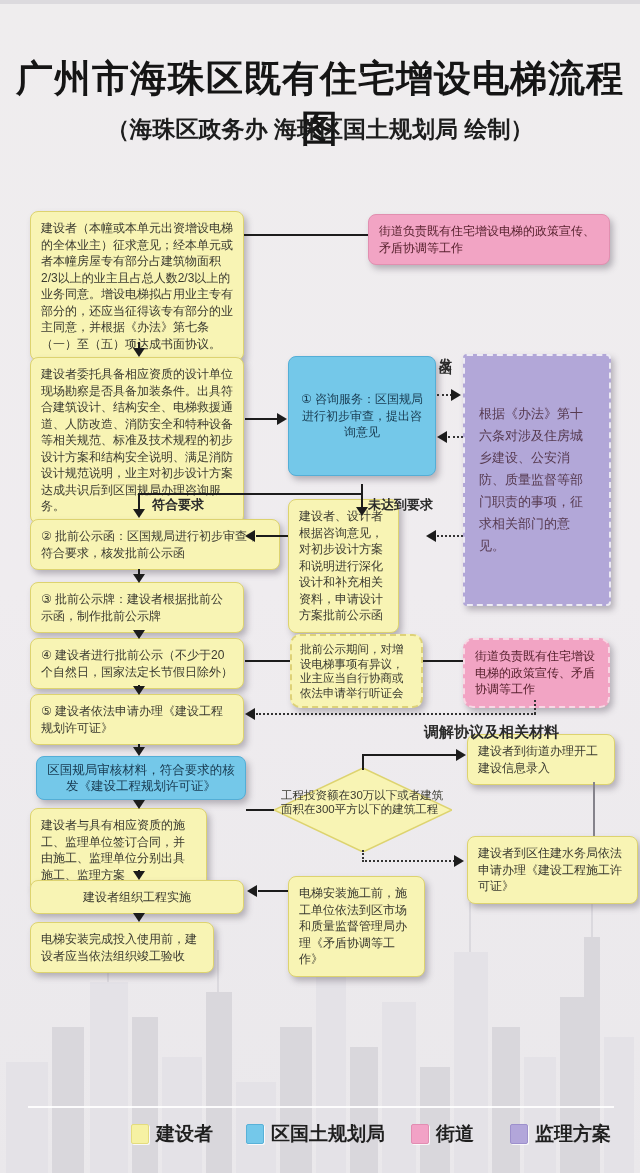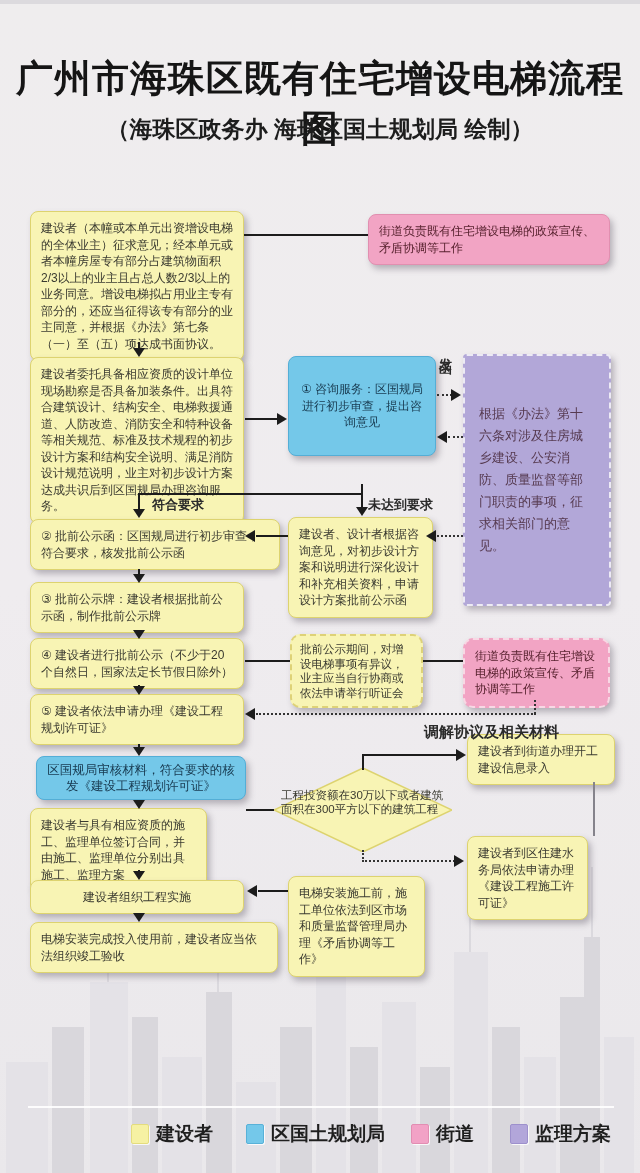"① 咨询服务：区国规局进行初步审查，提出咨询意见" div.bx { height: 100px -> 120px }
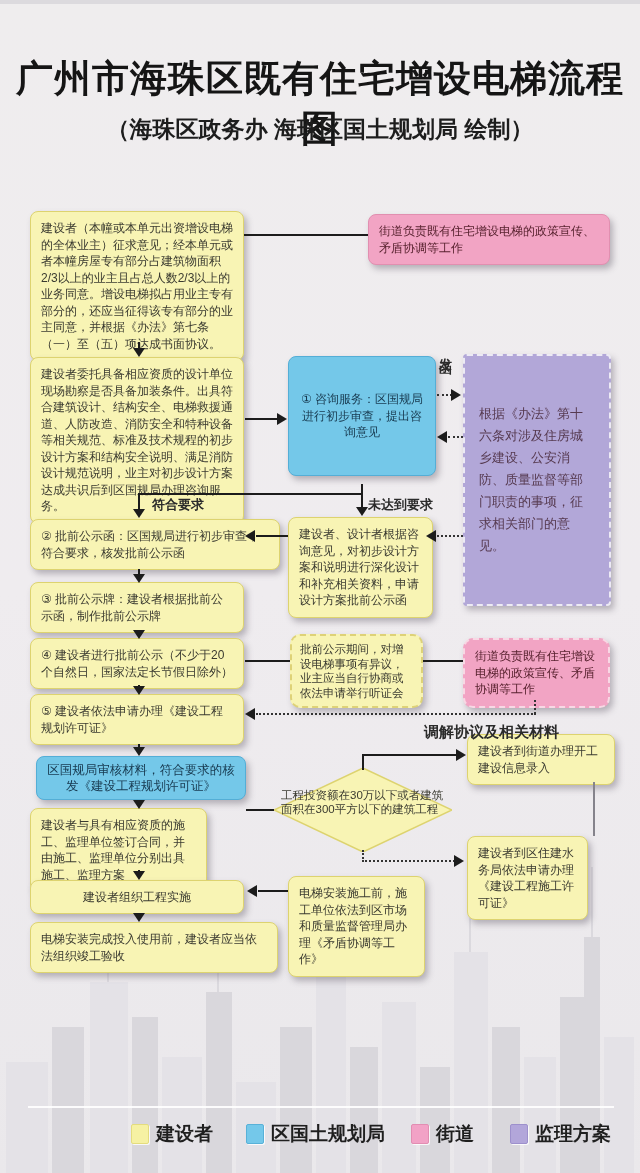"建设者、设计者根据咨询意见，对初步设计方案和说明进行深化设计和补充相关资料，申请" div.bx { top: 513px -> 495px; width: 145px -> 111px }
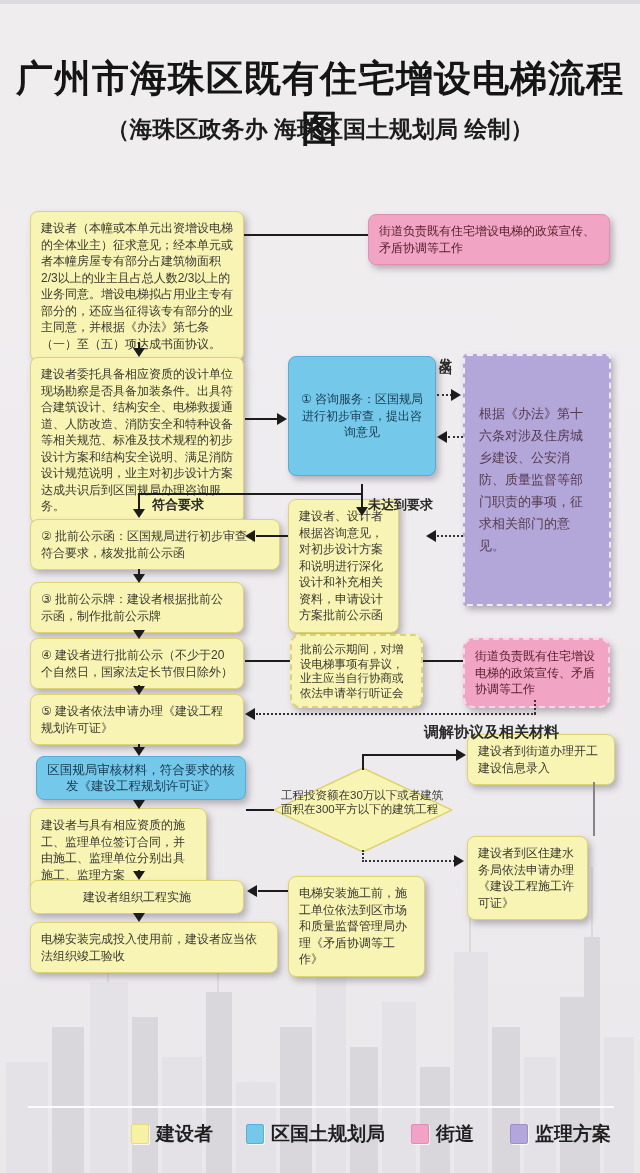"建设者到区住建水务局依法申请办理《建设工程施工许可证》" div.bx { width: 121px -> 171px }
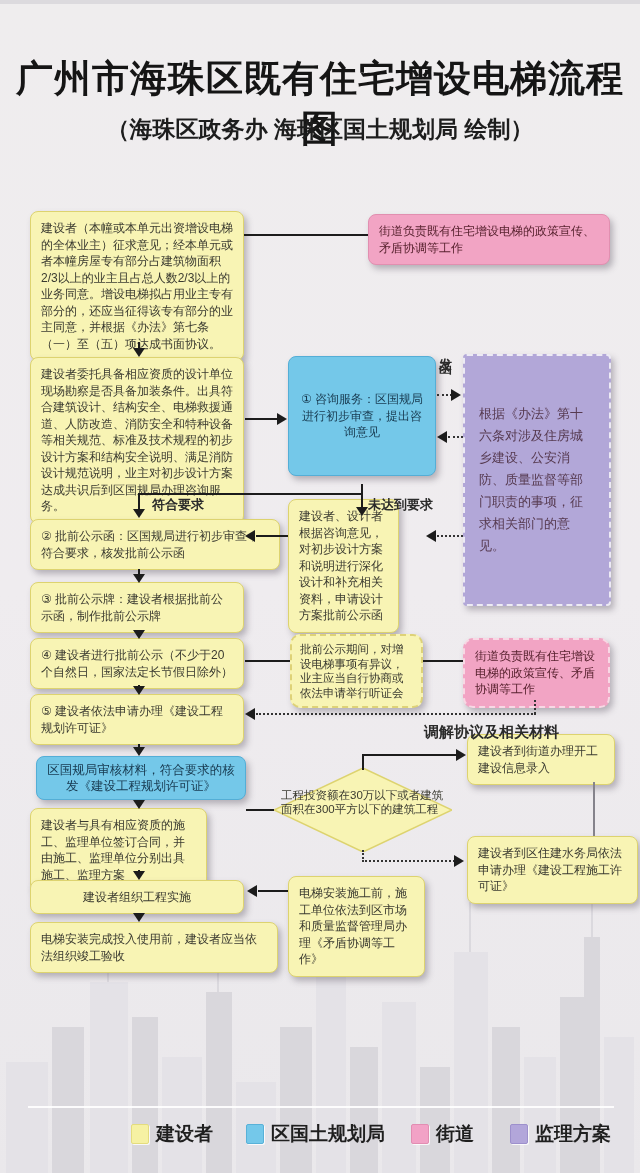"电梯安装完成投入使用前，建设者应当依法组织竣工验收" div.bx { width: 248px -> 184px }
